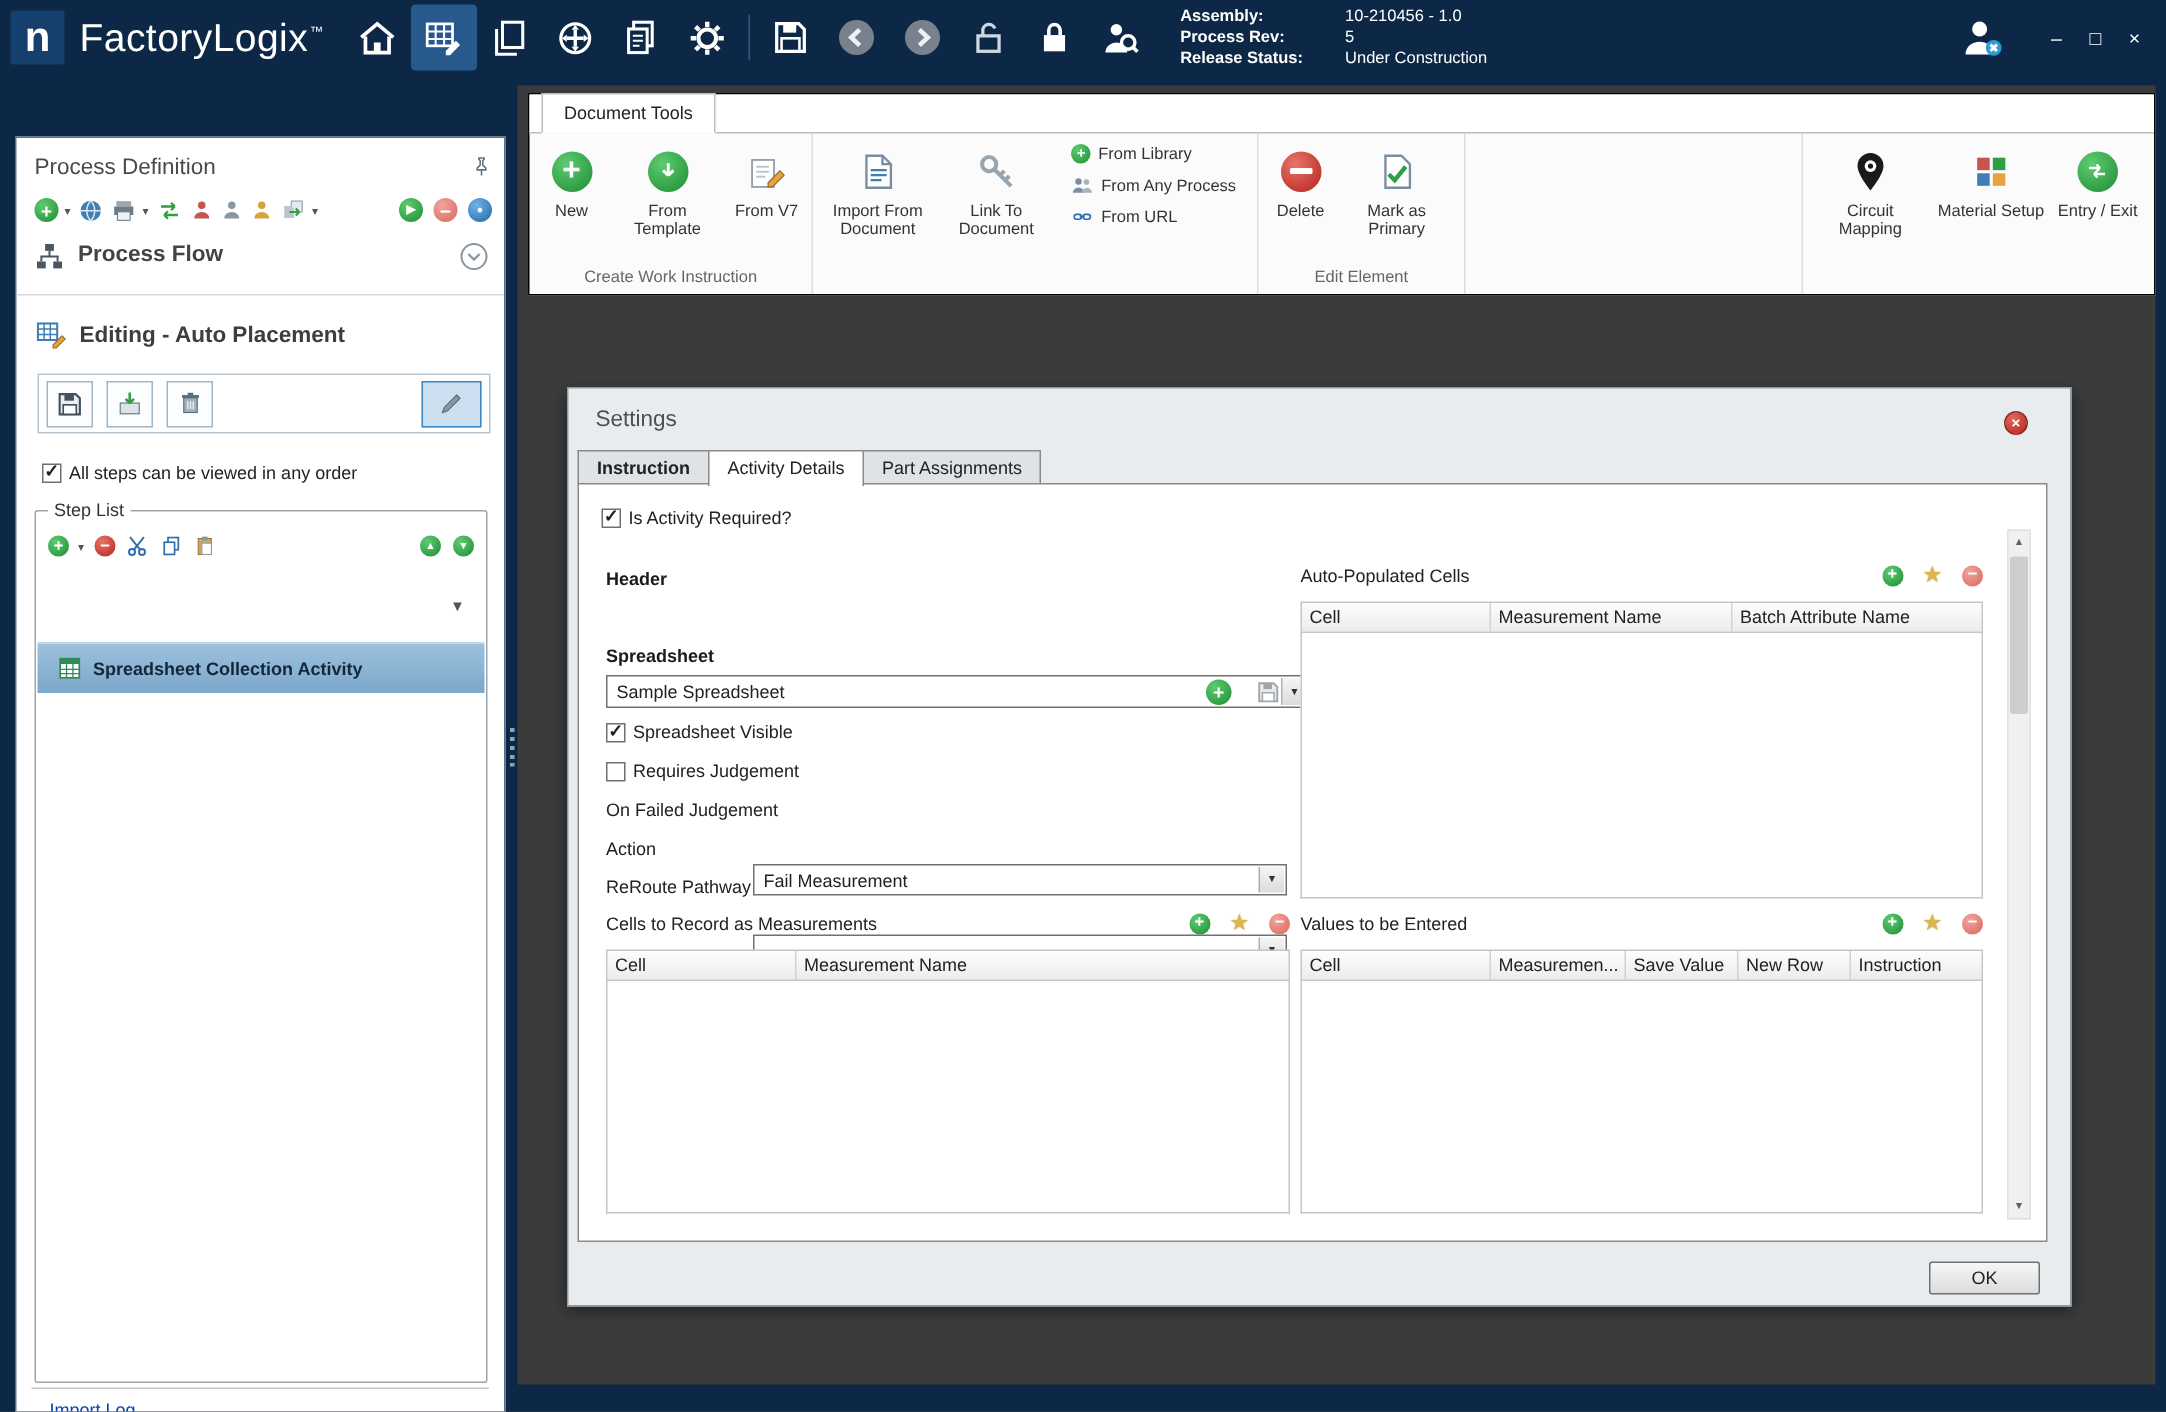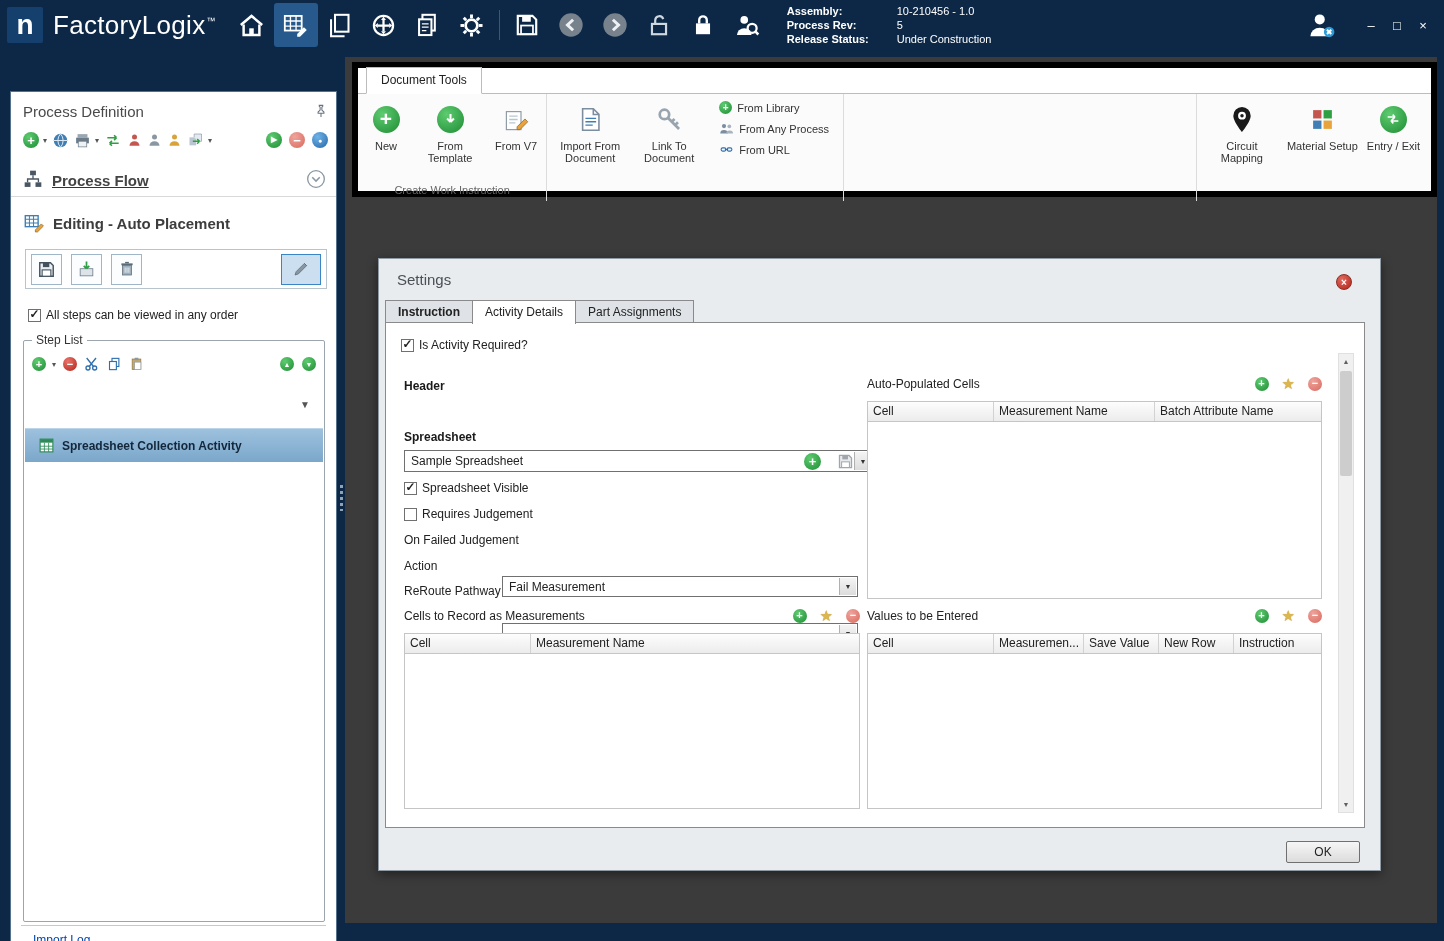"Document Tools" .ribbon { border: 6px solid #000000 -> 1px solid #000000 }
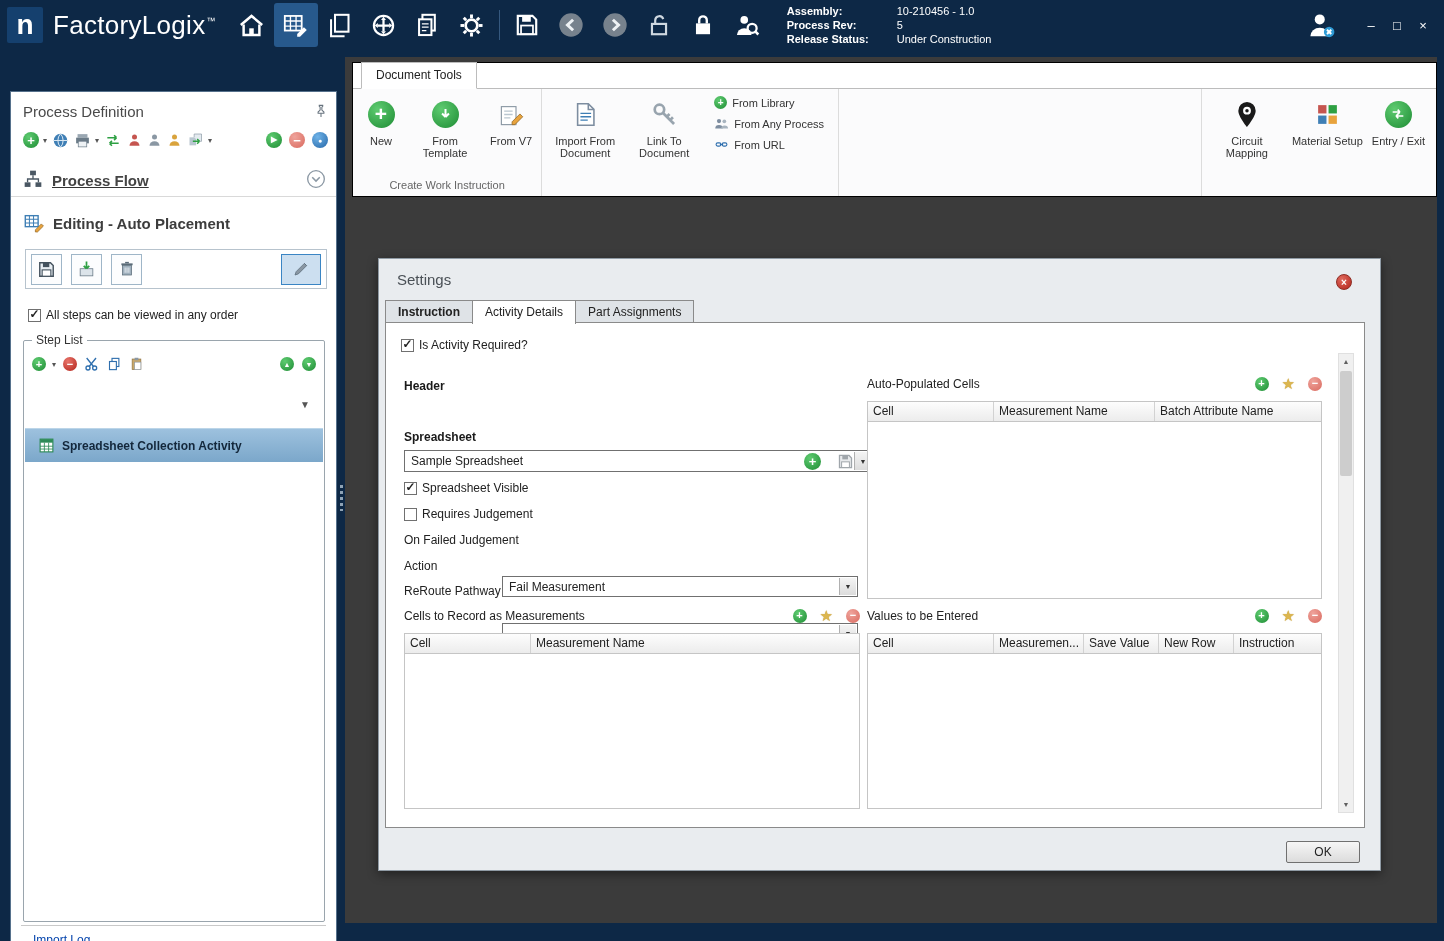"Delete" div.rgroup { html: none -> <div> <div> <div> <span> <span> <span></span> </span> </span> <span>Delete</span> </div> <div> <span> <span> <svg> <path></path> <path></path> </svg> </span> </span> <span>Mark as Primary</span> </div> </div> <div>Edit Element</div> </div> }
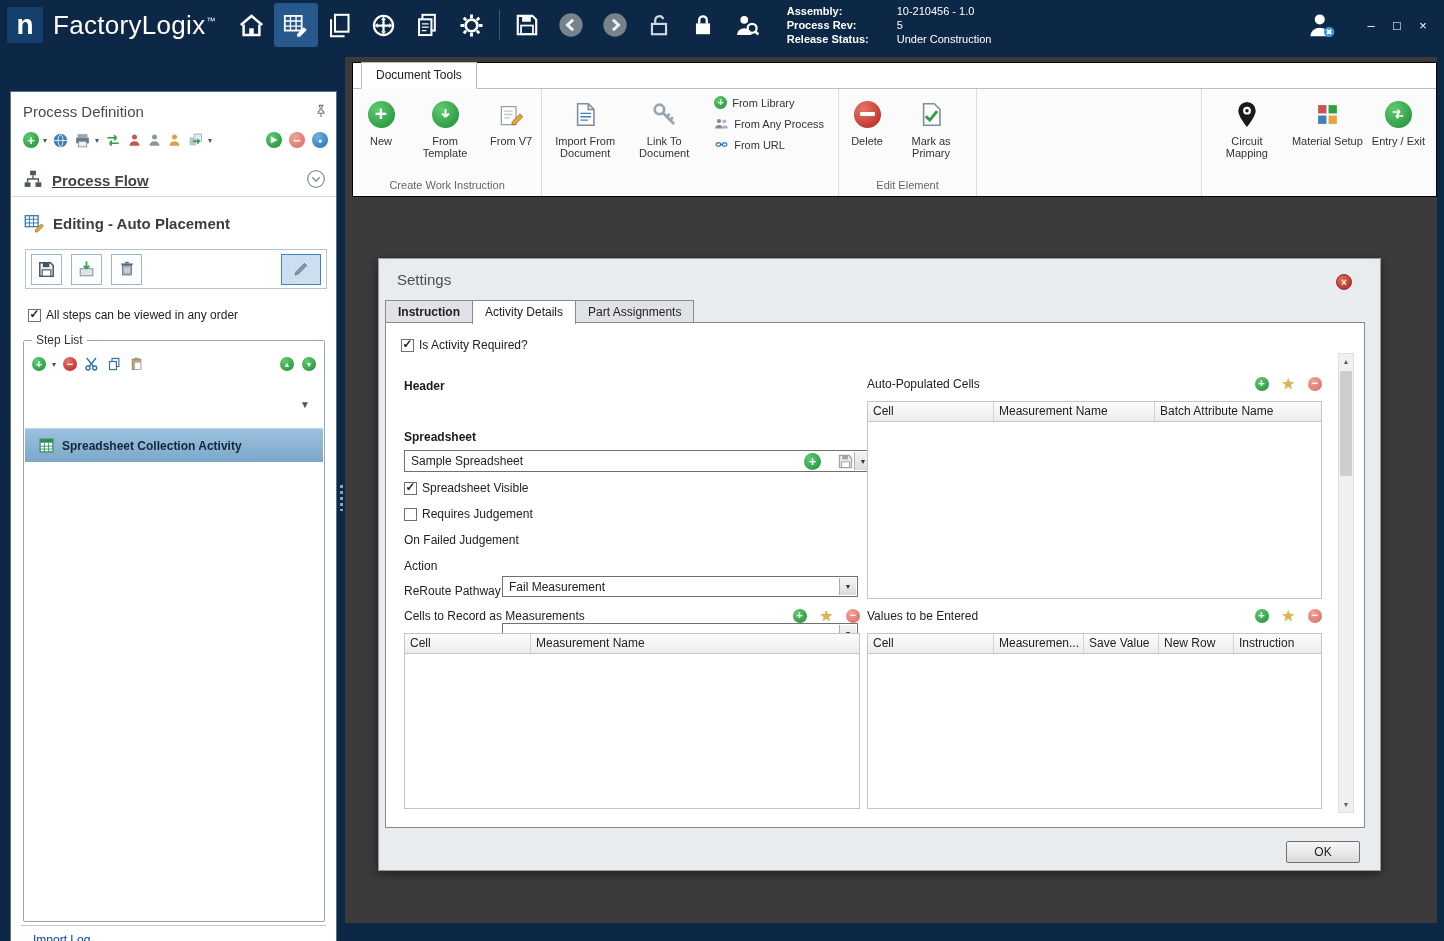"Process Flow" .flow-row { align-items: flex-end -> flex-start; text-decoration: underline -> none }
